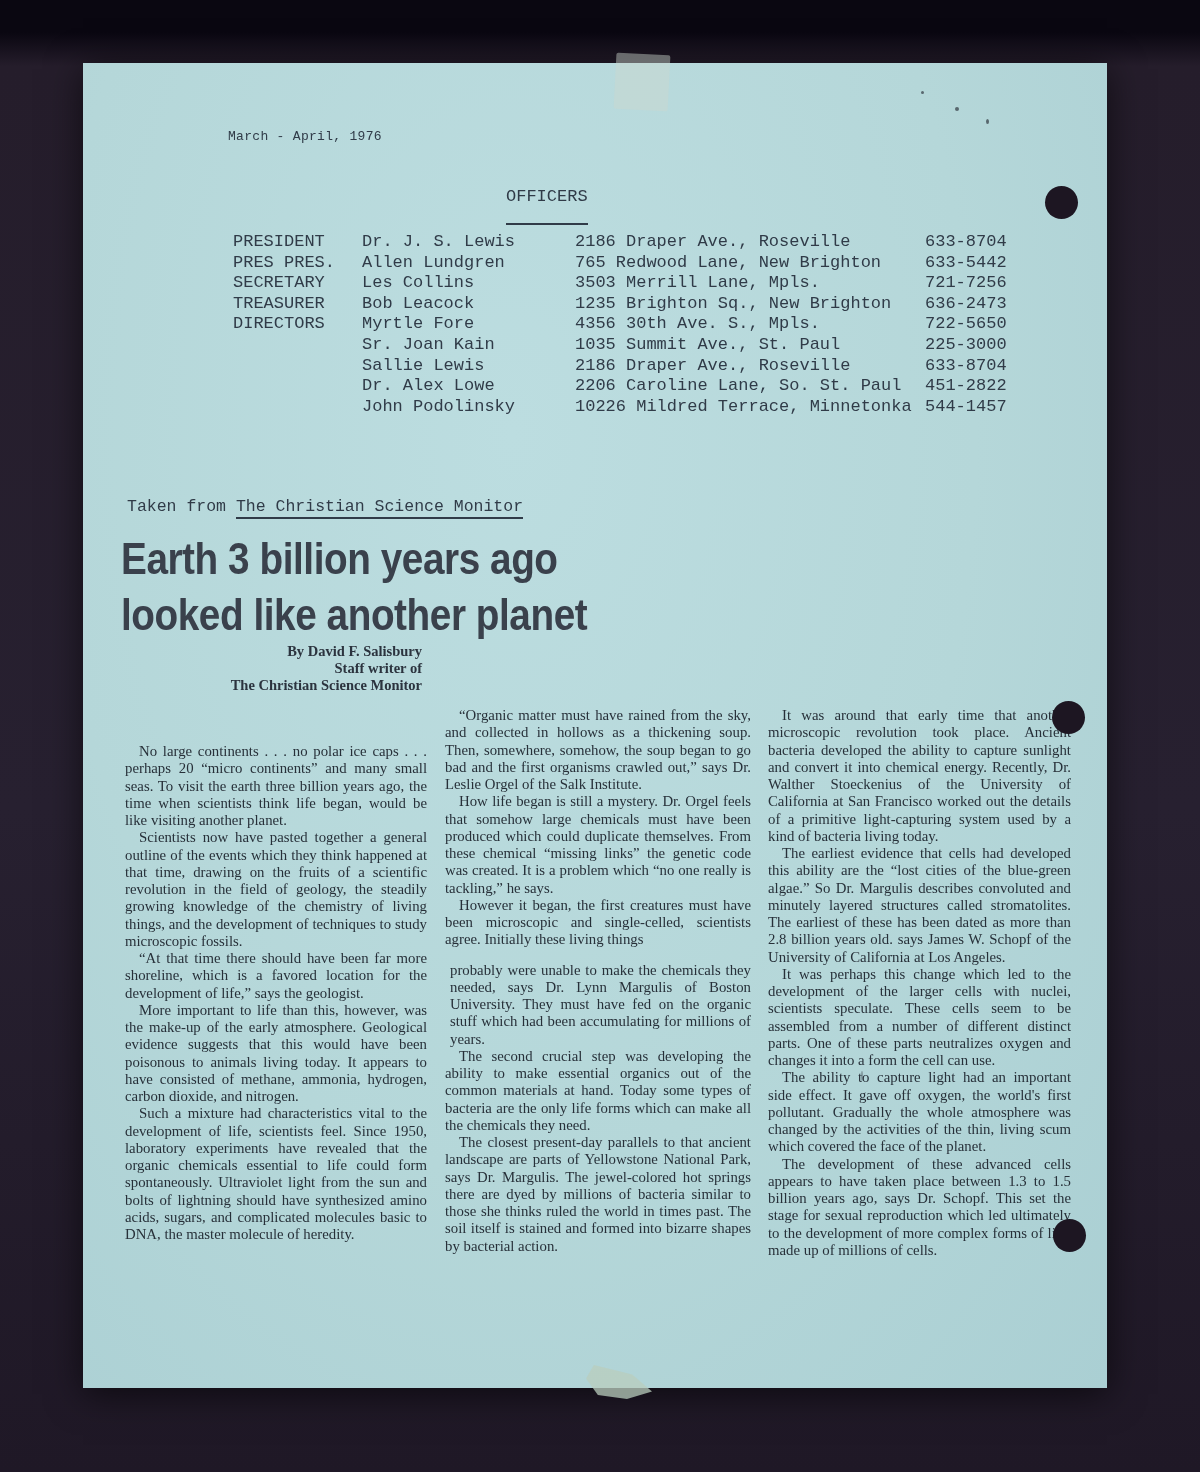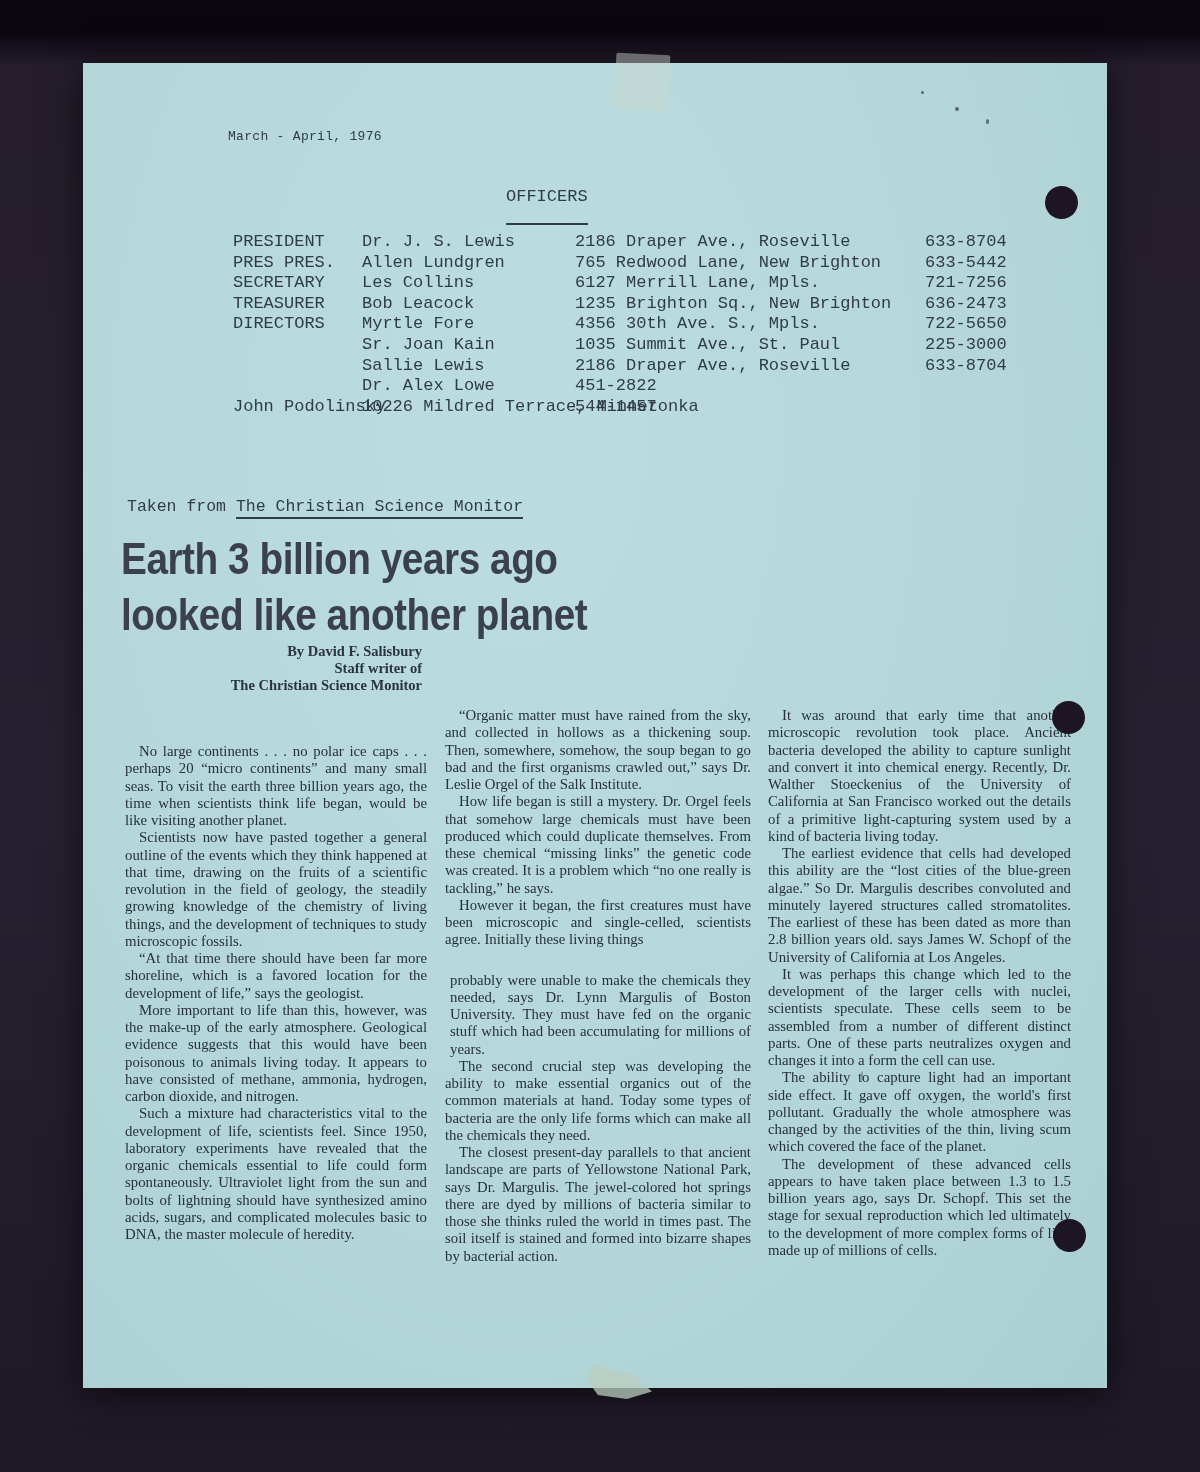"6127 Merrill Lane, Mpls." div { text: 6127 -> 3503 }
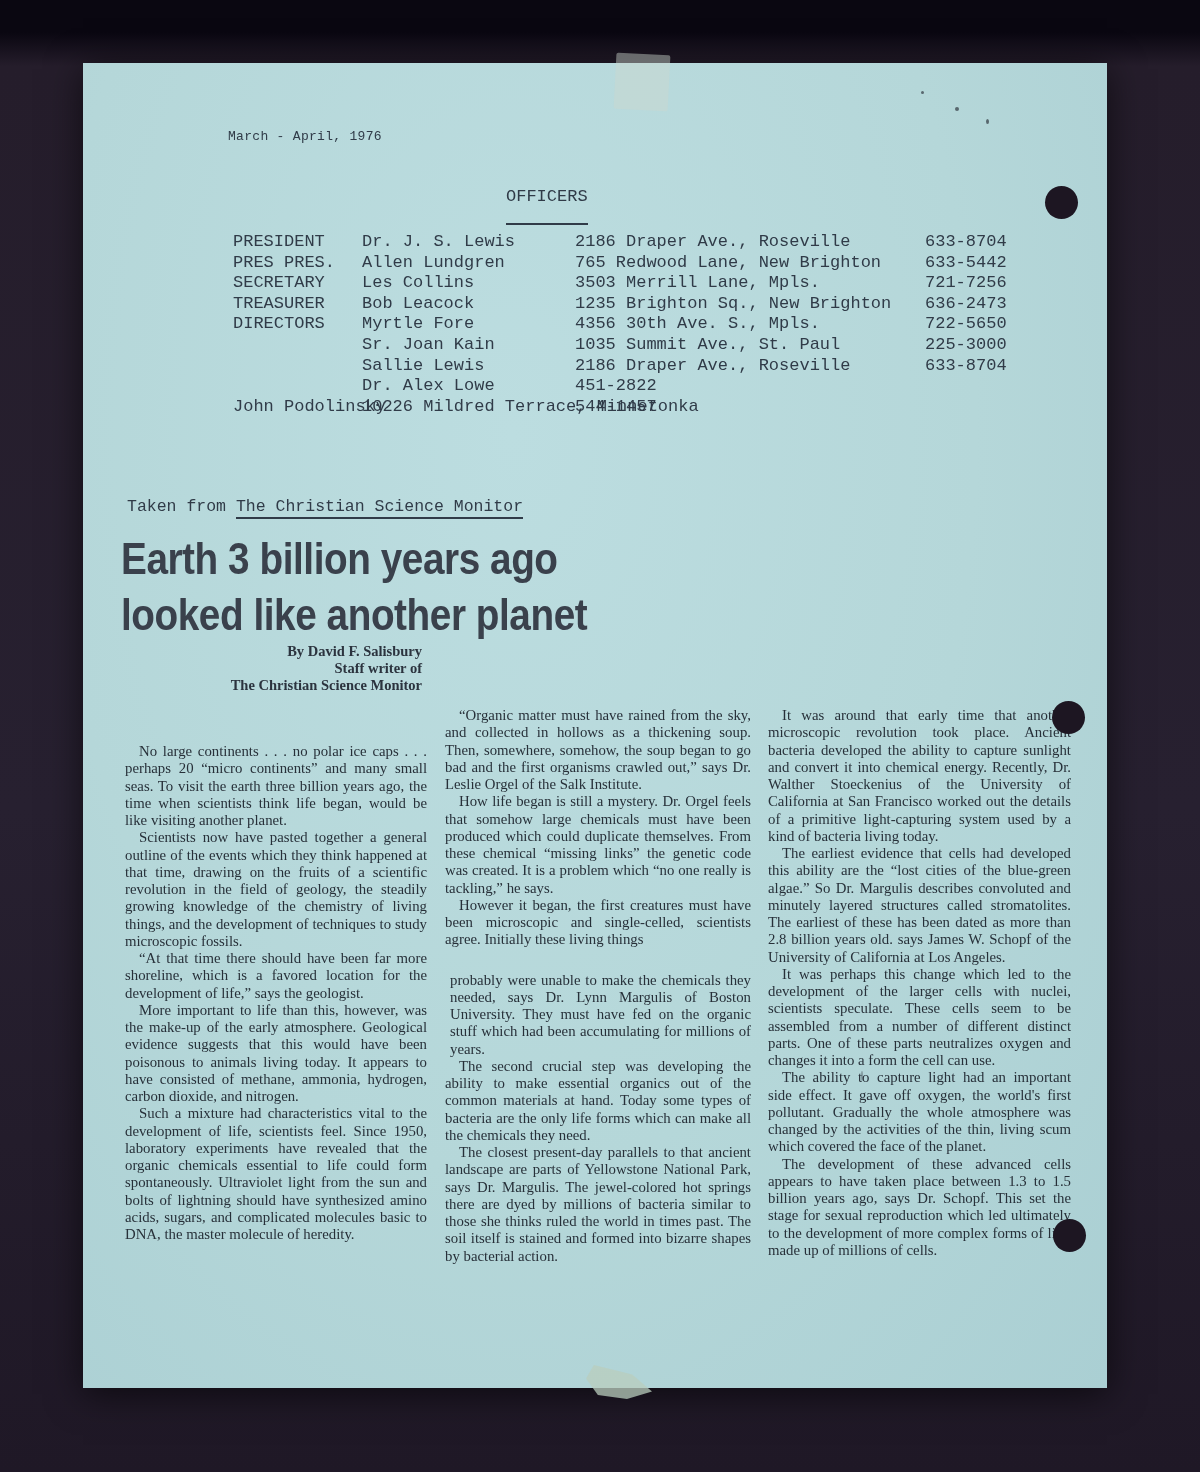"2206 Caroline Lane, So. St." div { html: none -> <div>2206 Caroline Lane, So. St. Paul</div> }
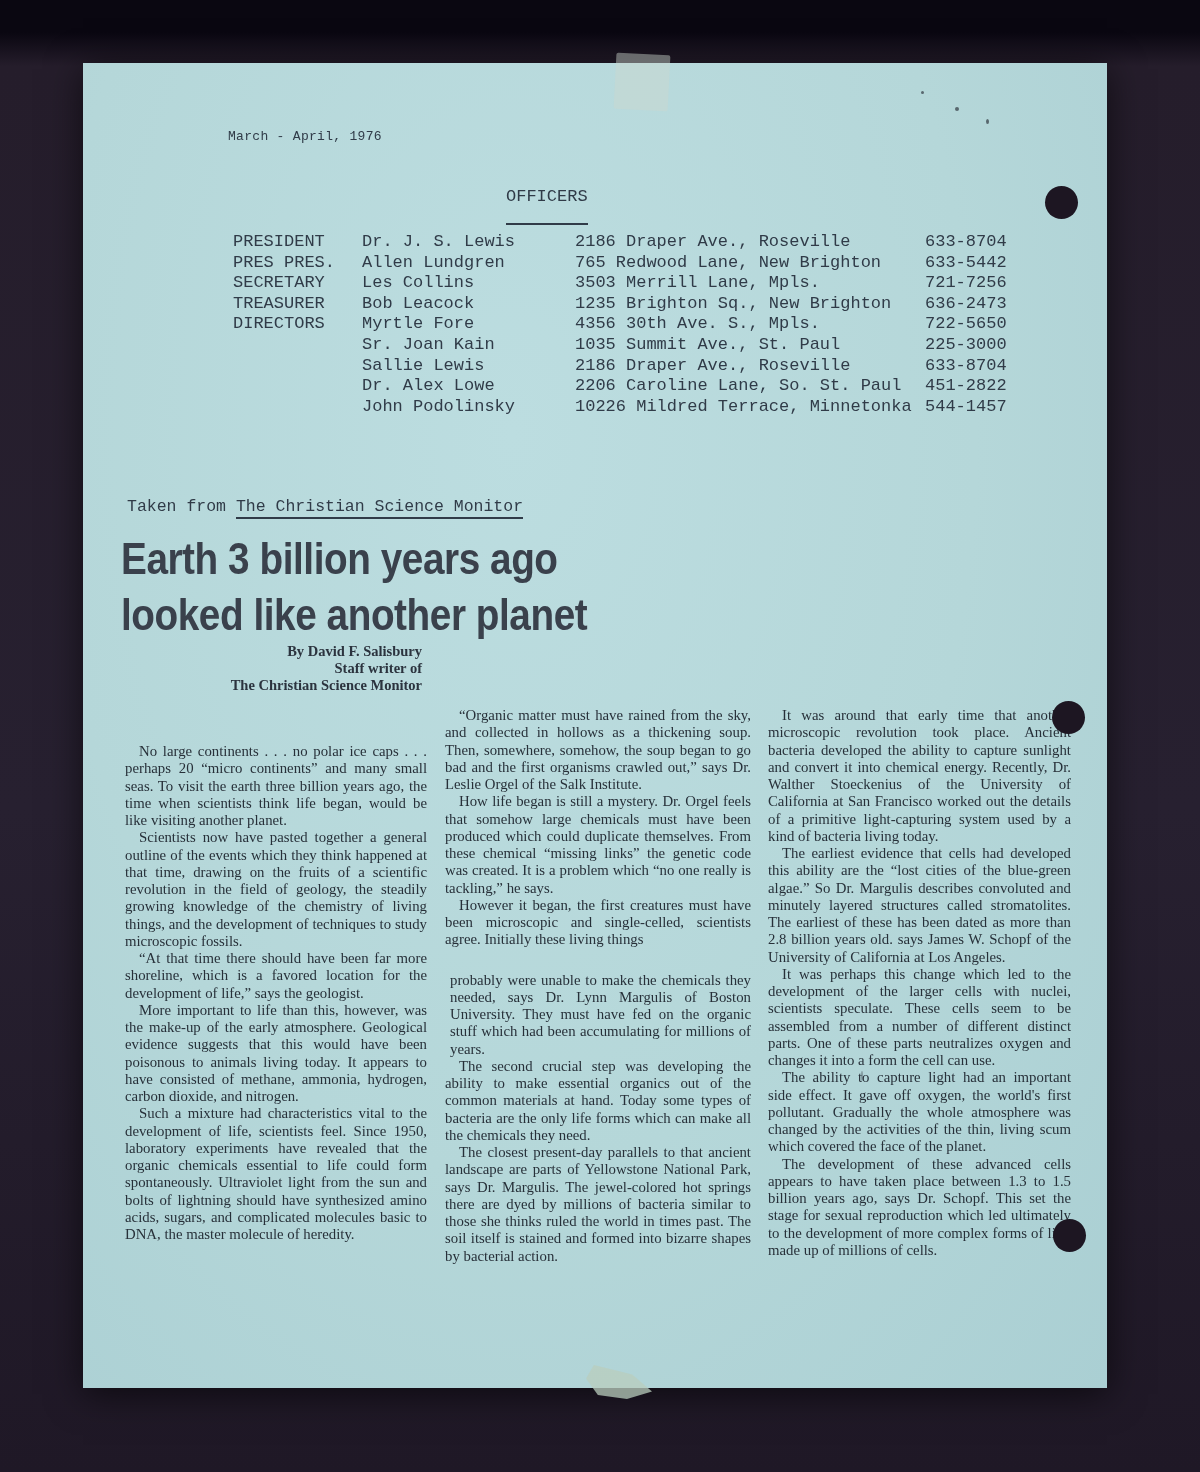"probably were unable to make" .article-col p.detached { margin-top: 23px -> 13px }
